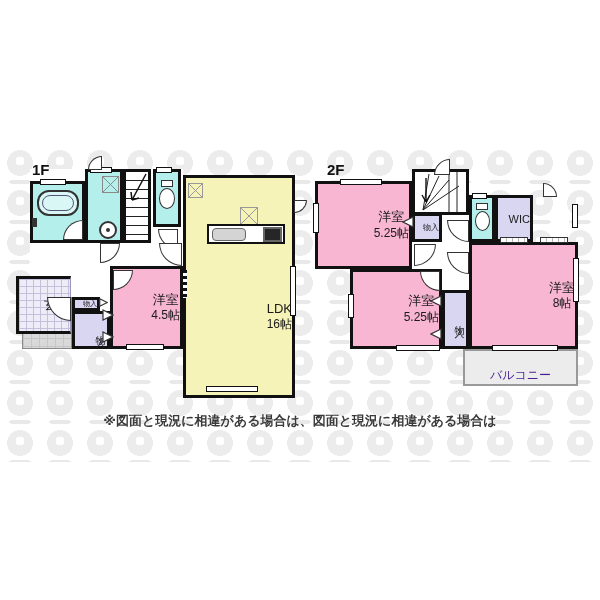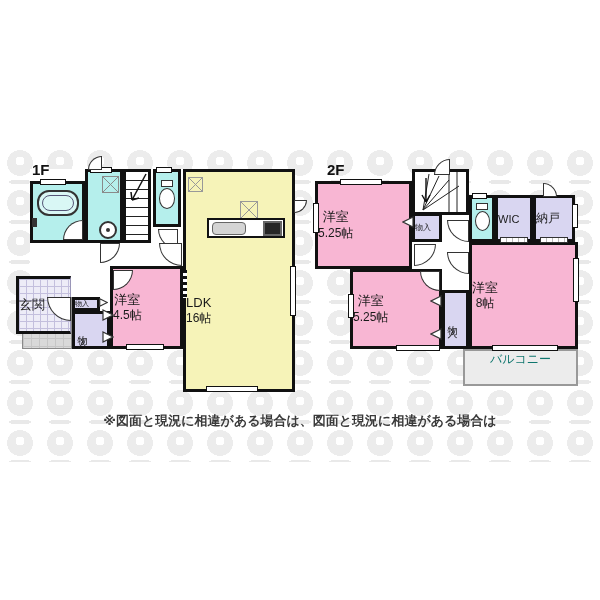"洋室" .room { justify-content: flex-start -> flex-end }
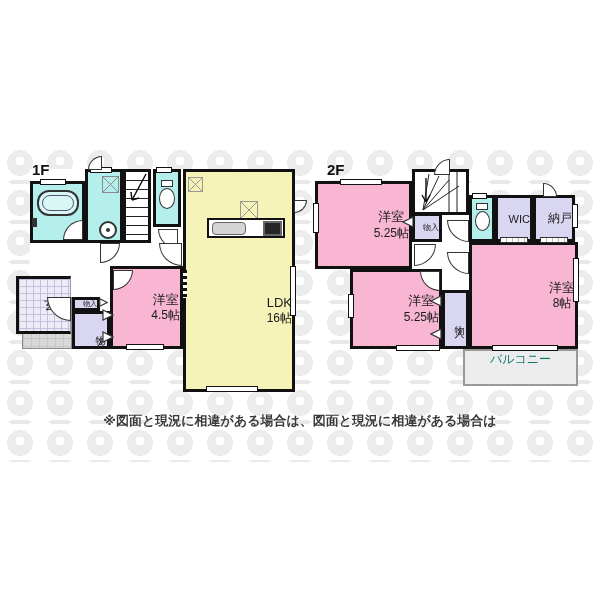"納戸" div.room { html: <div> <span>納戸</span> </div> -> none }
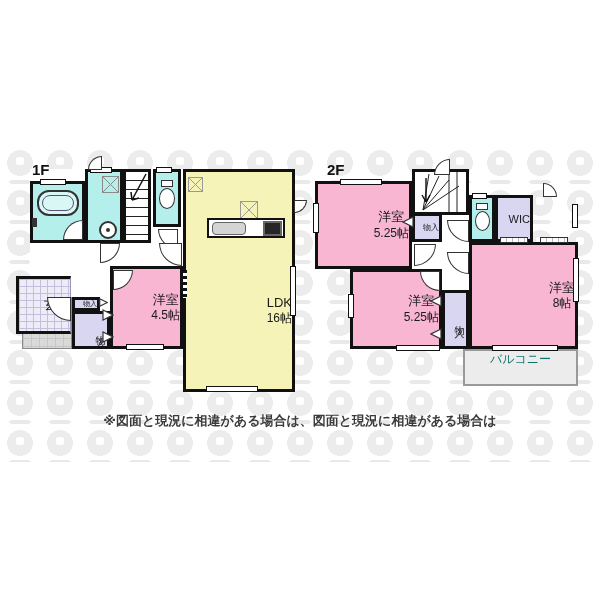"LDK" .yellow { margin-top: none -> 6px }
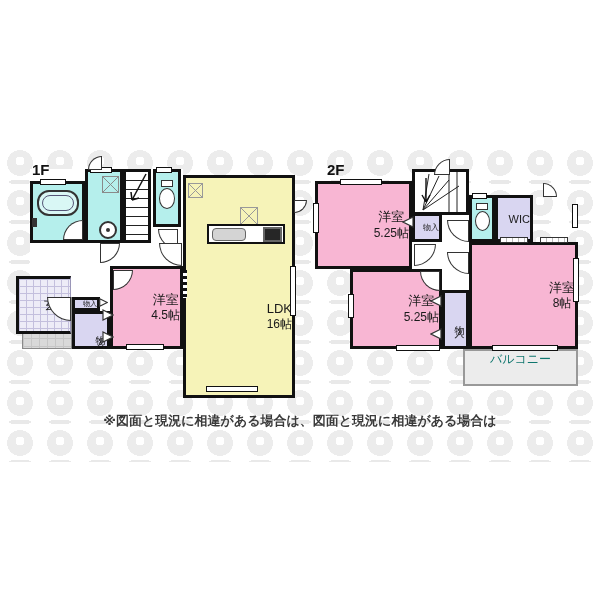"バルコニー" .balcony { align-items: flex-start -> flex-end; color: #0f766e -> #4c1d95 }
